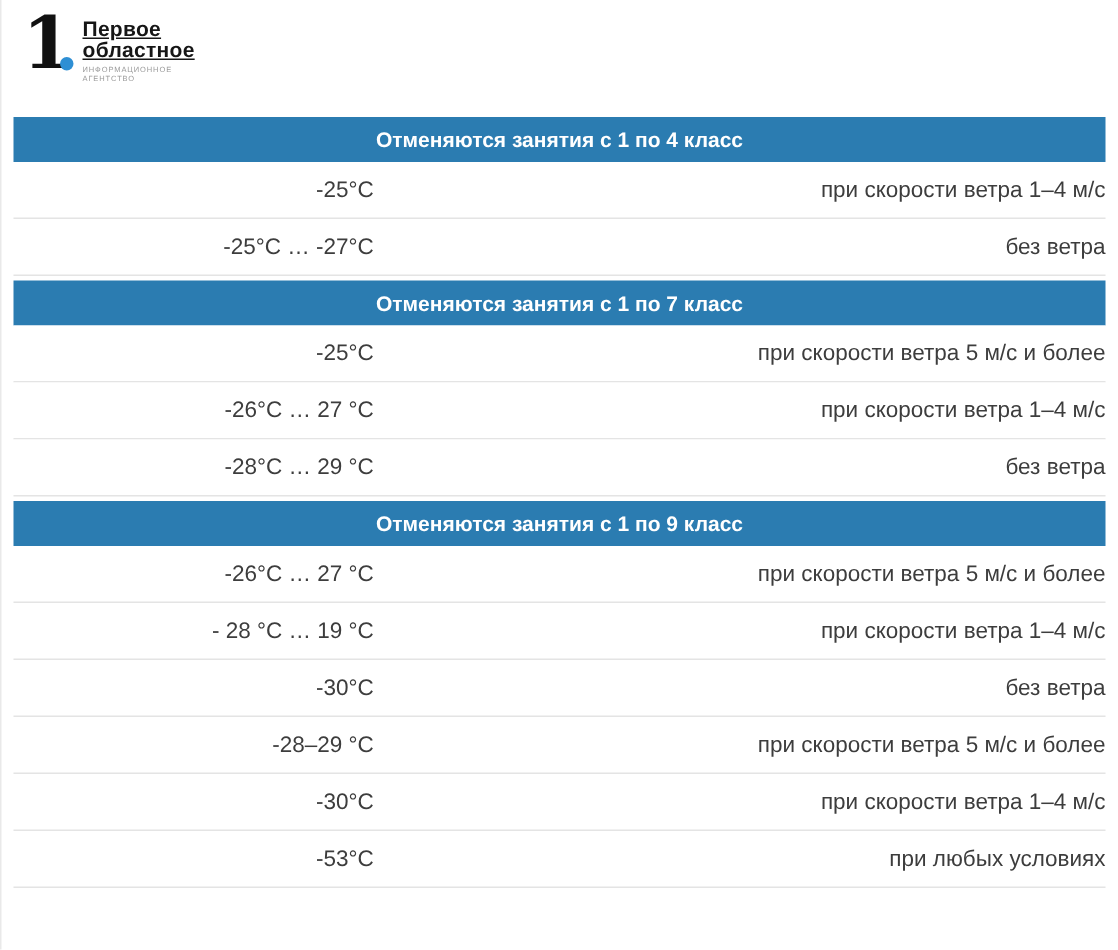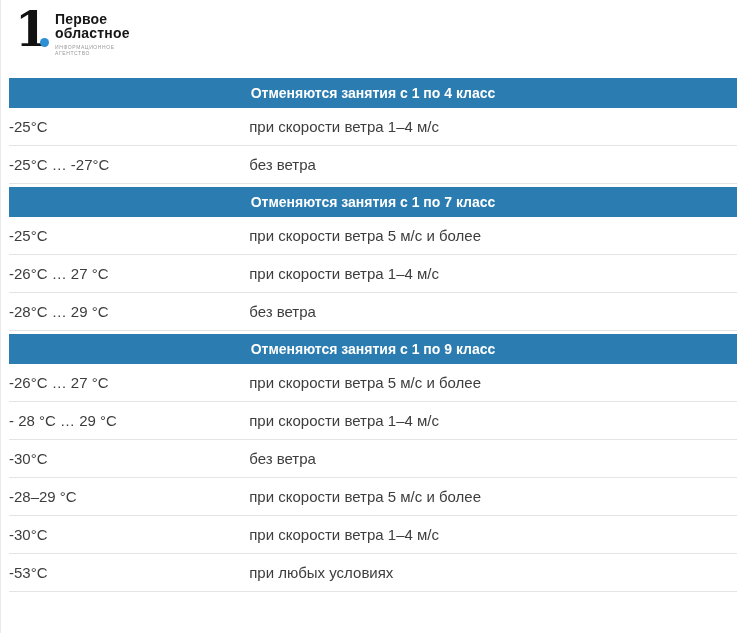"Первое" .logo-name { text-decoration: none -> underline }
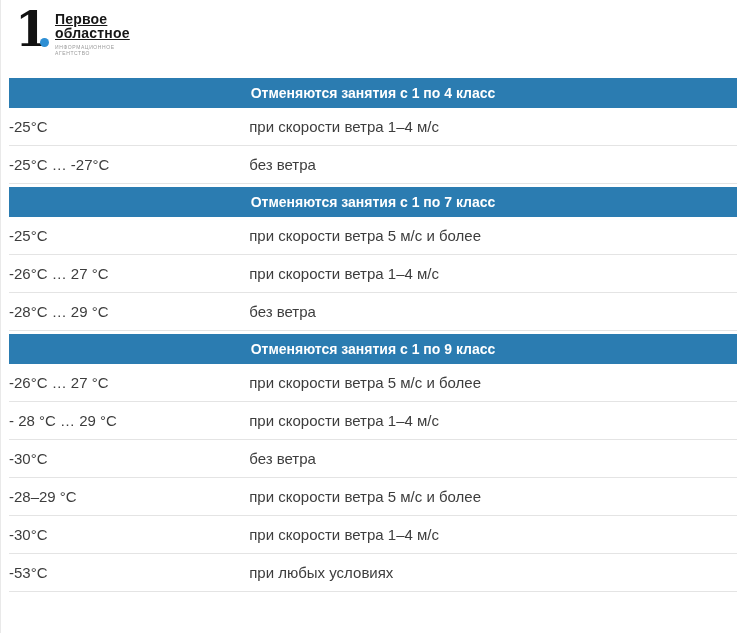"-25°C" .cell { text-align: left -> right }
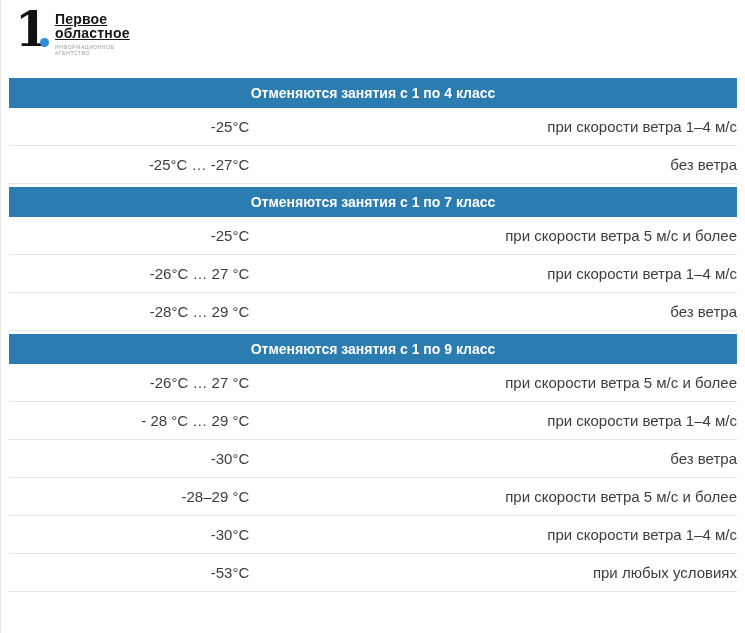"- 28 °C … 29" div.cell { text: 29 -> 19 }
